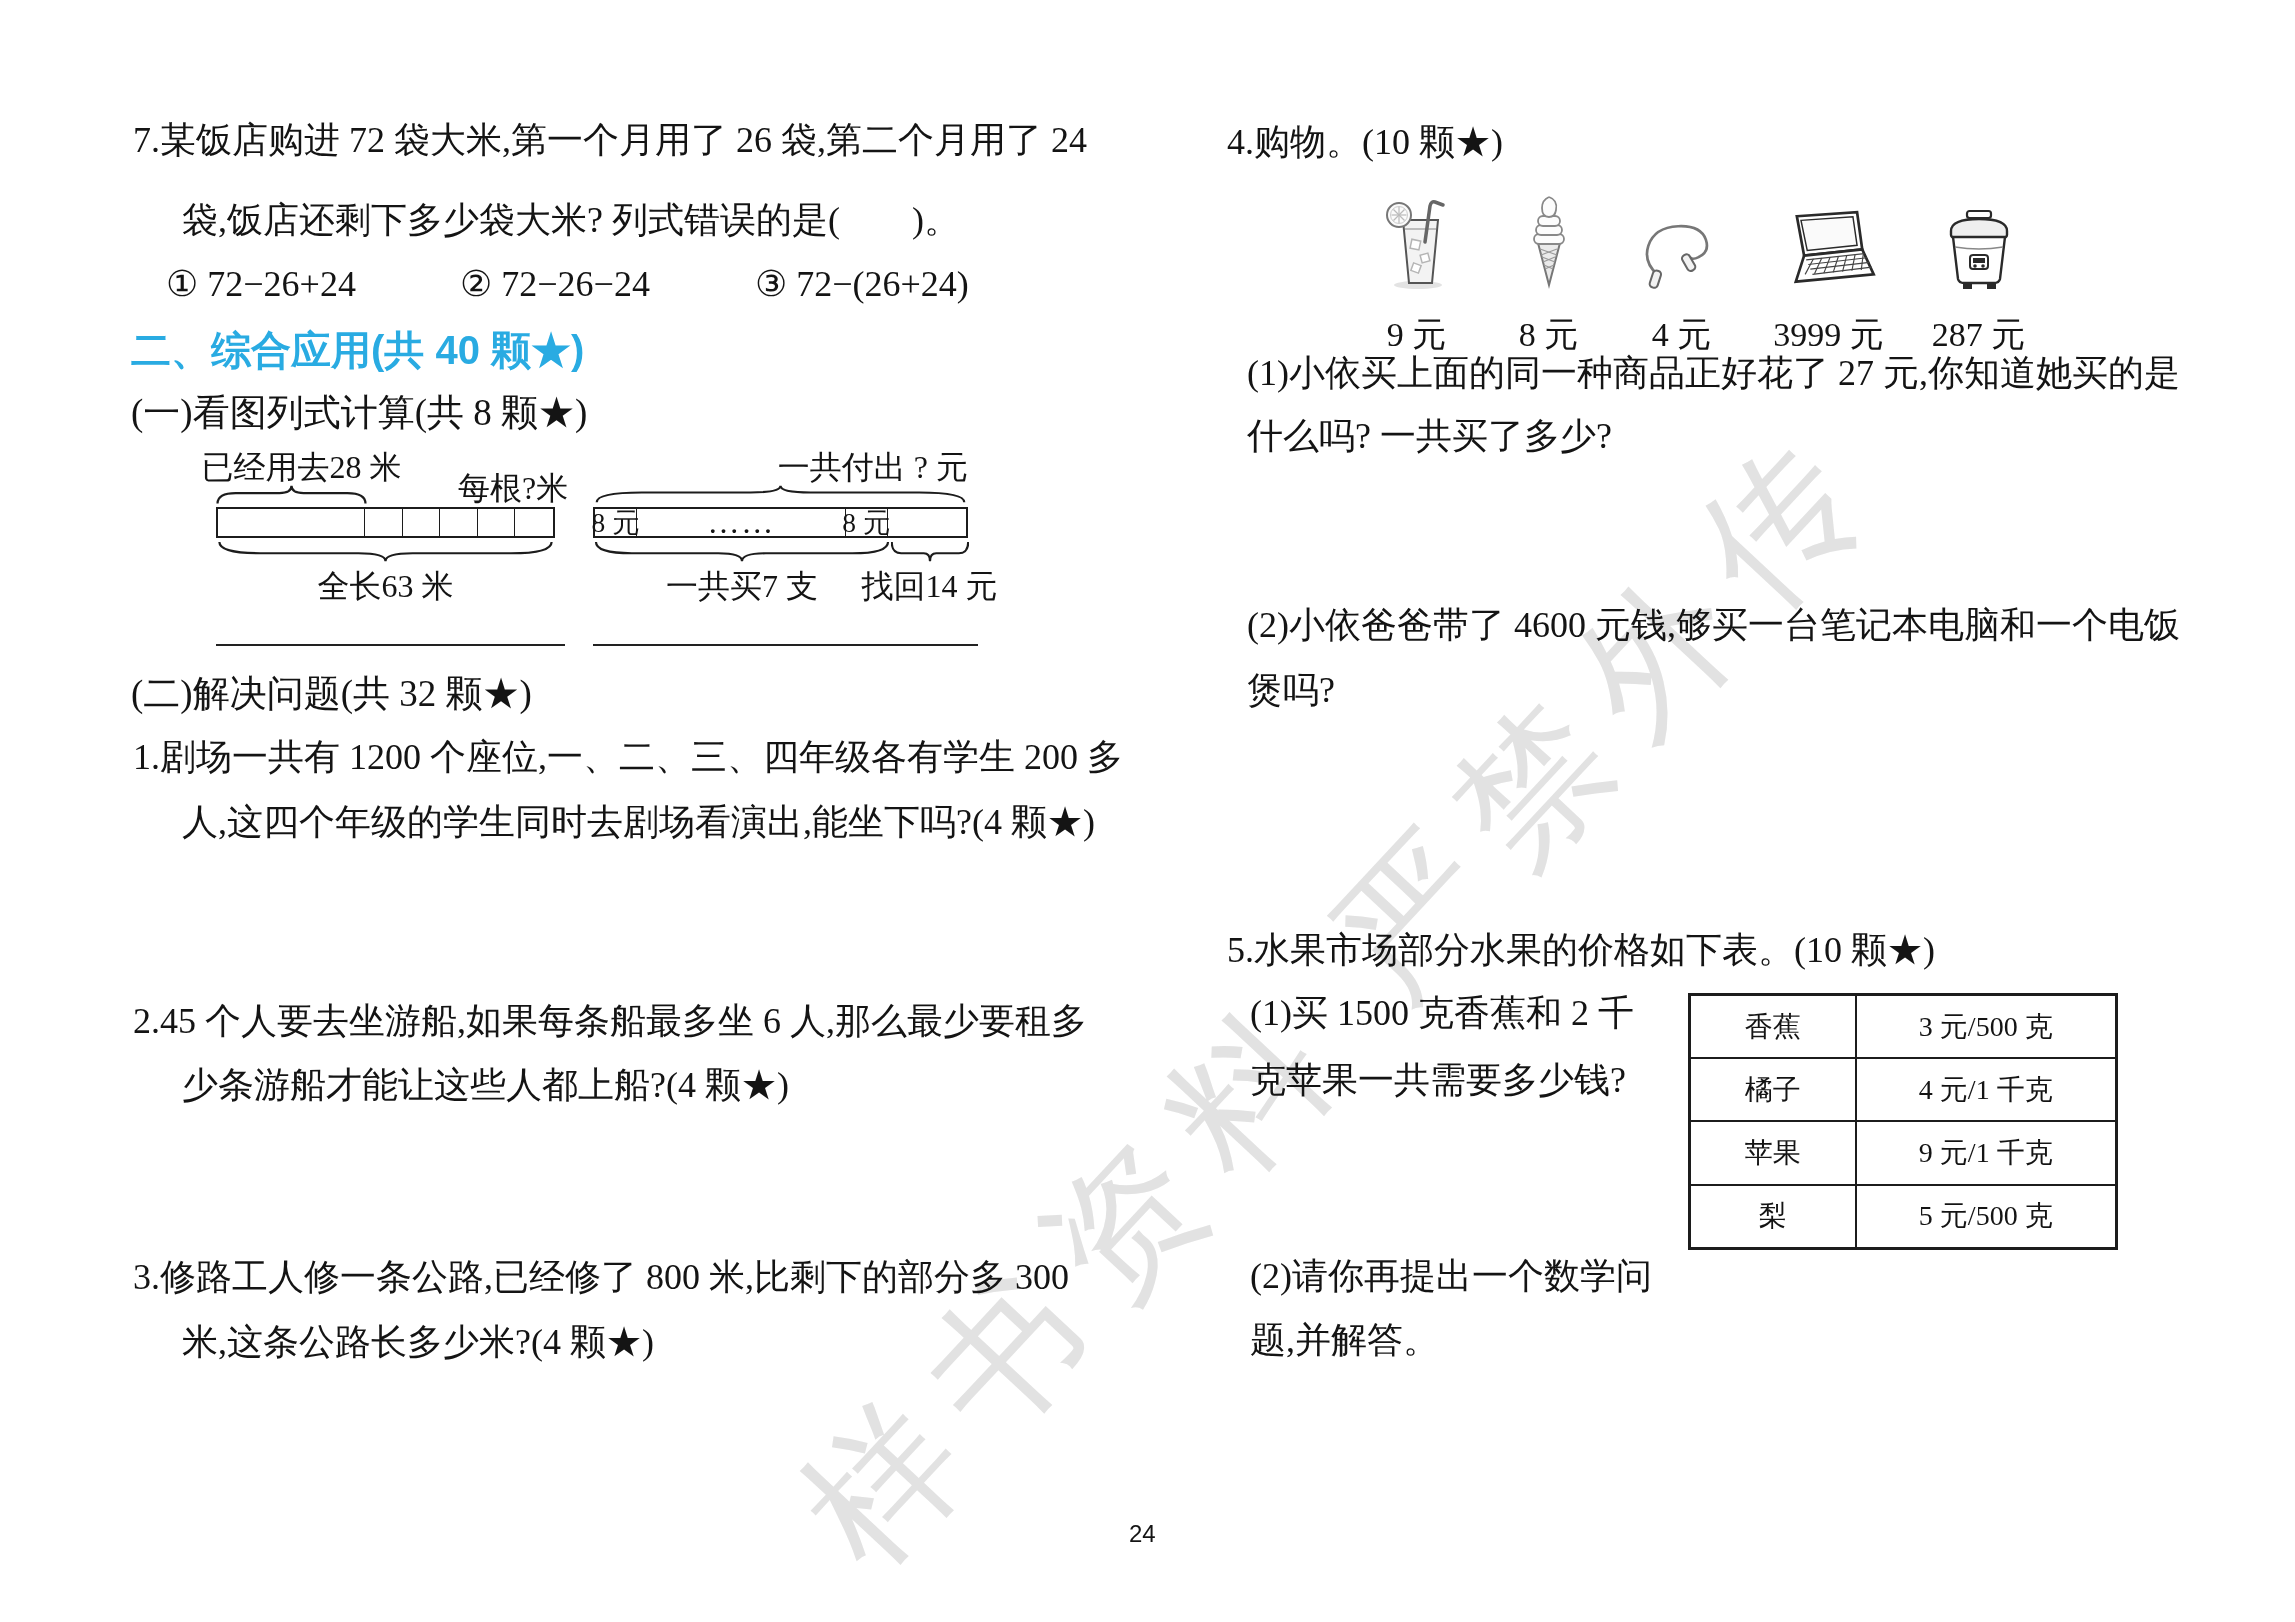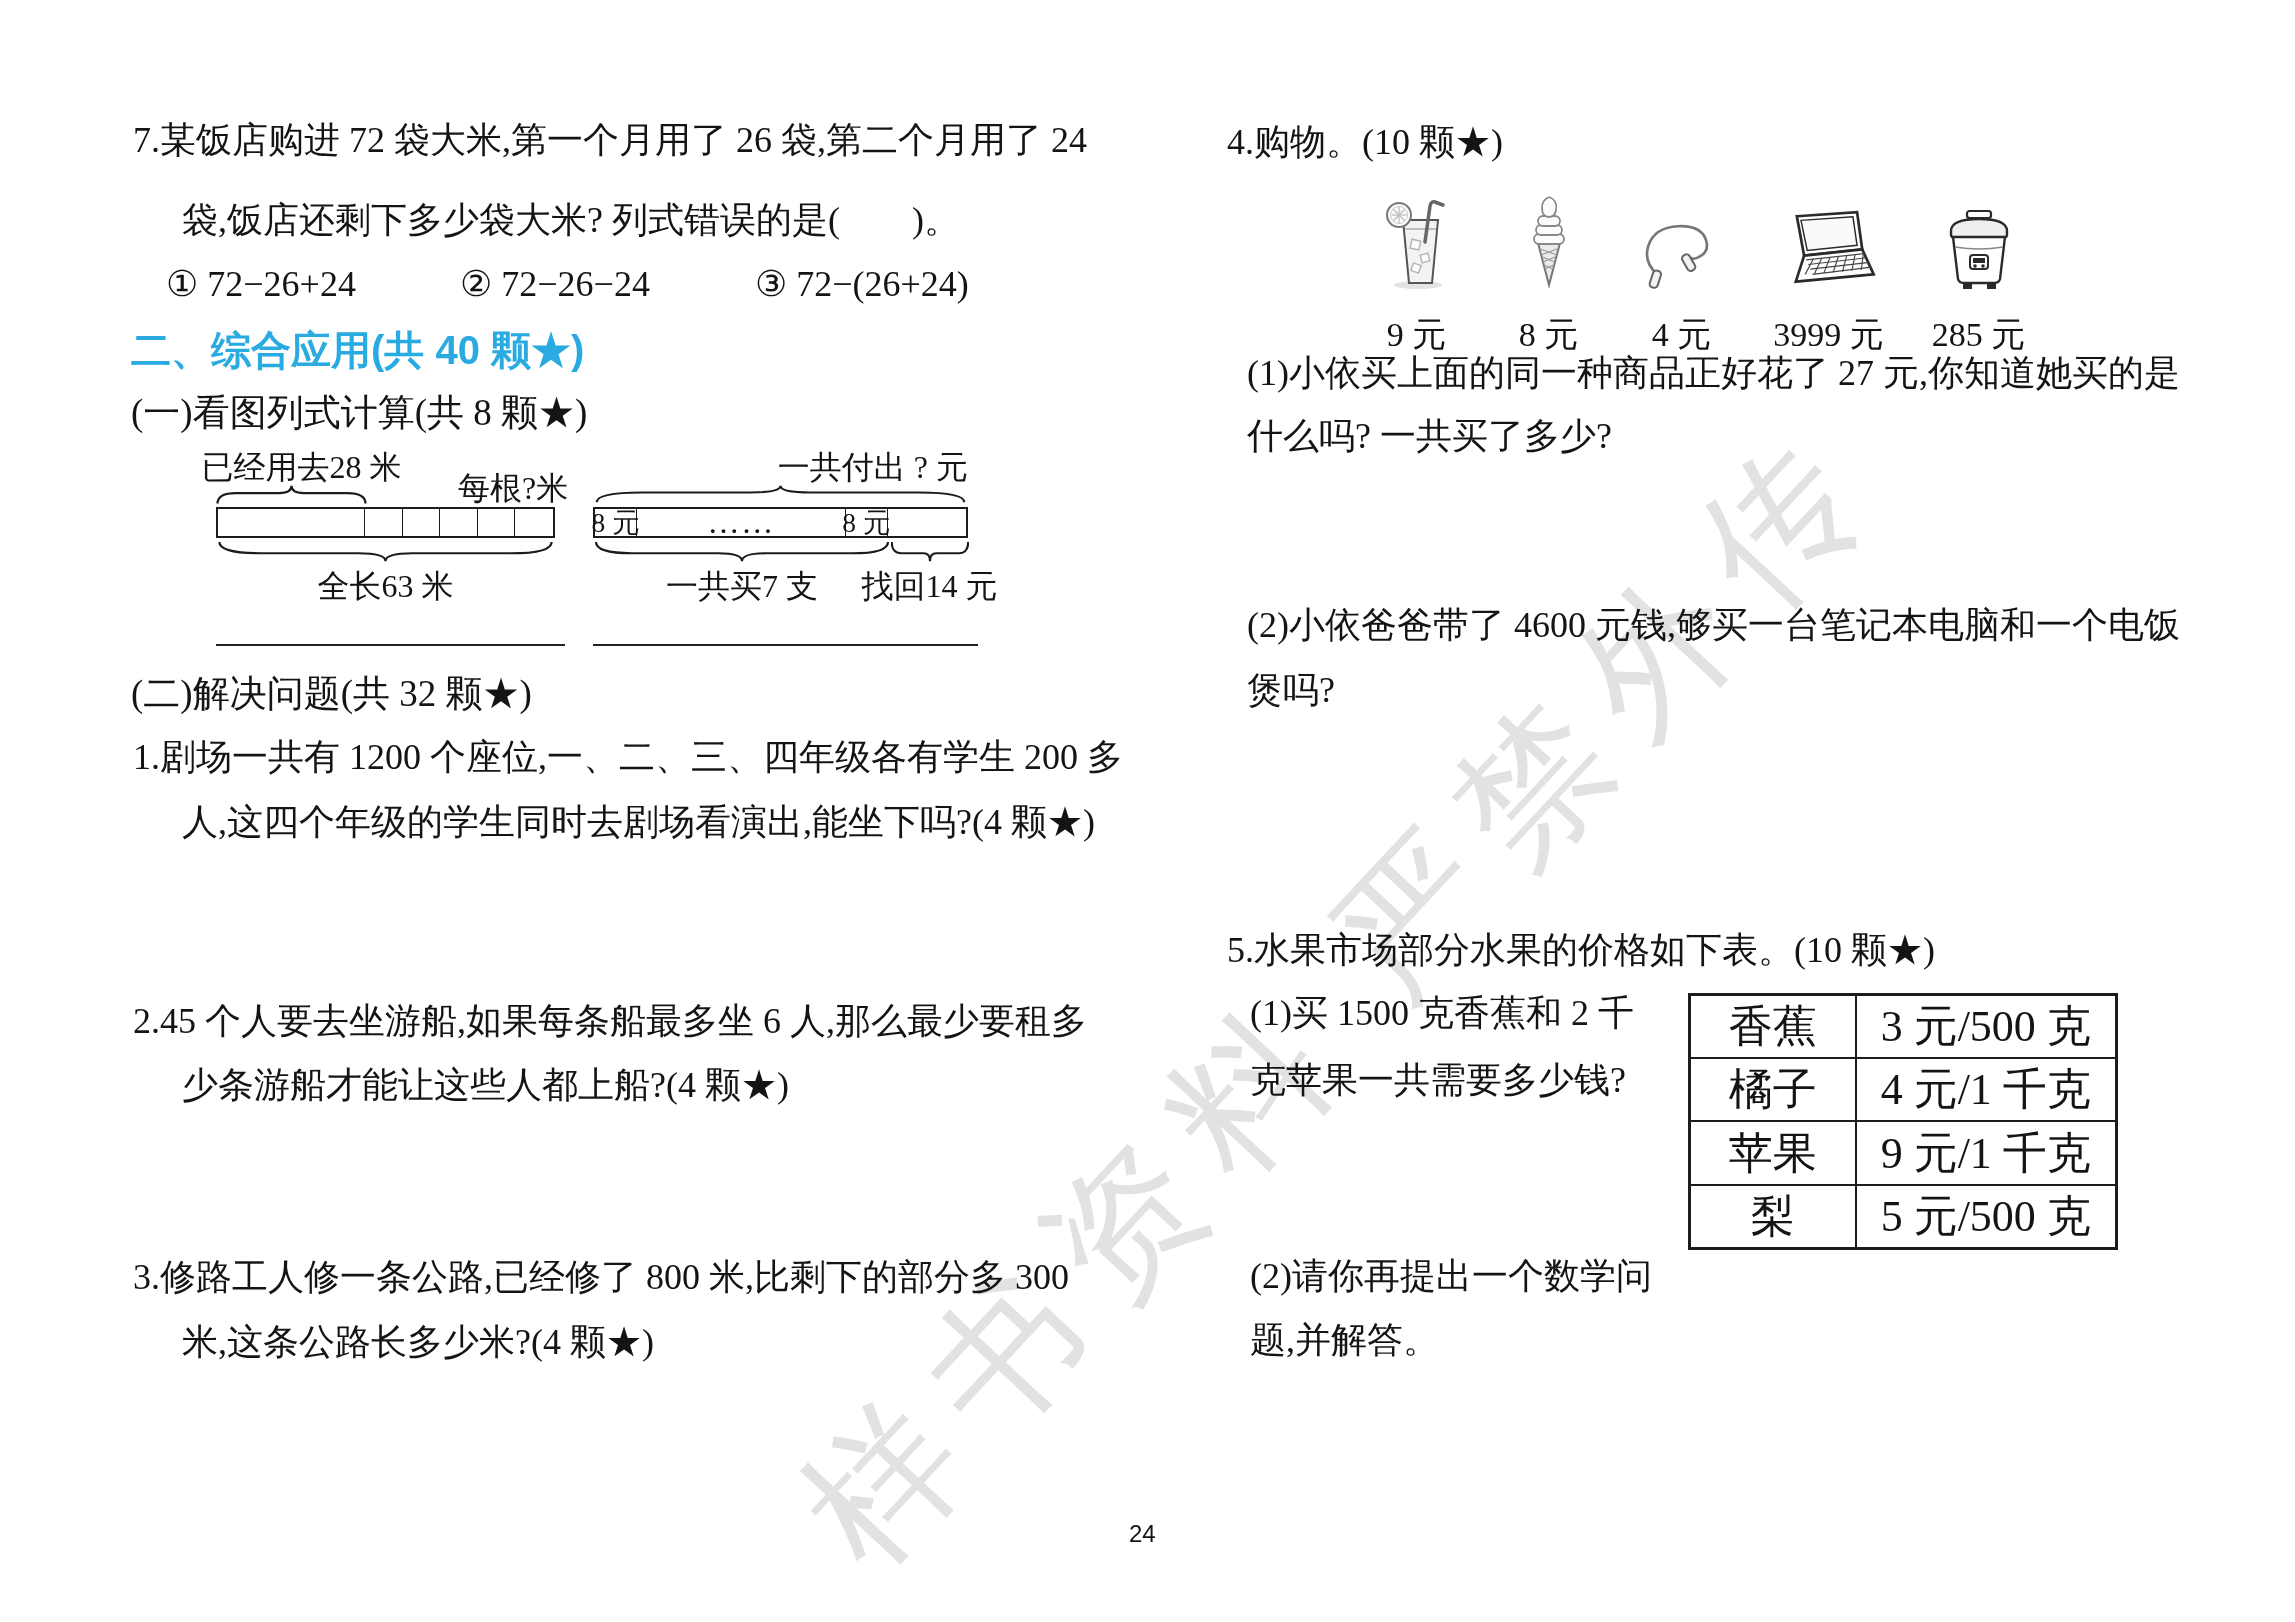"285 元" div.price { text: 285 -> 287 }
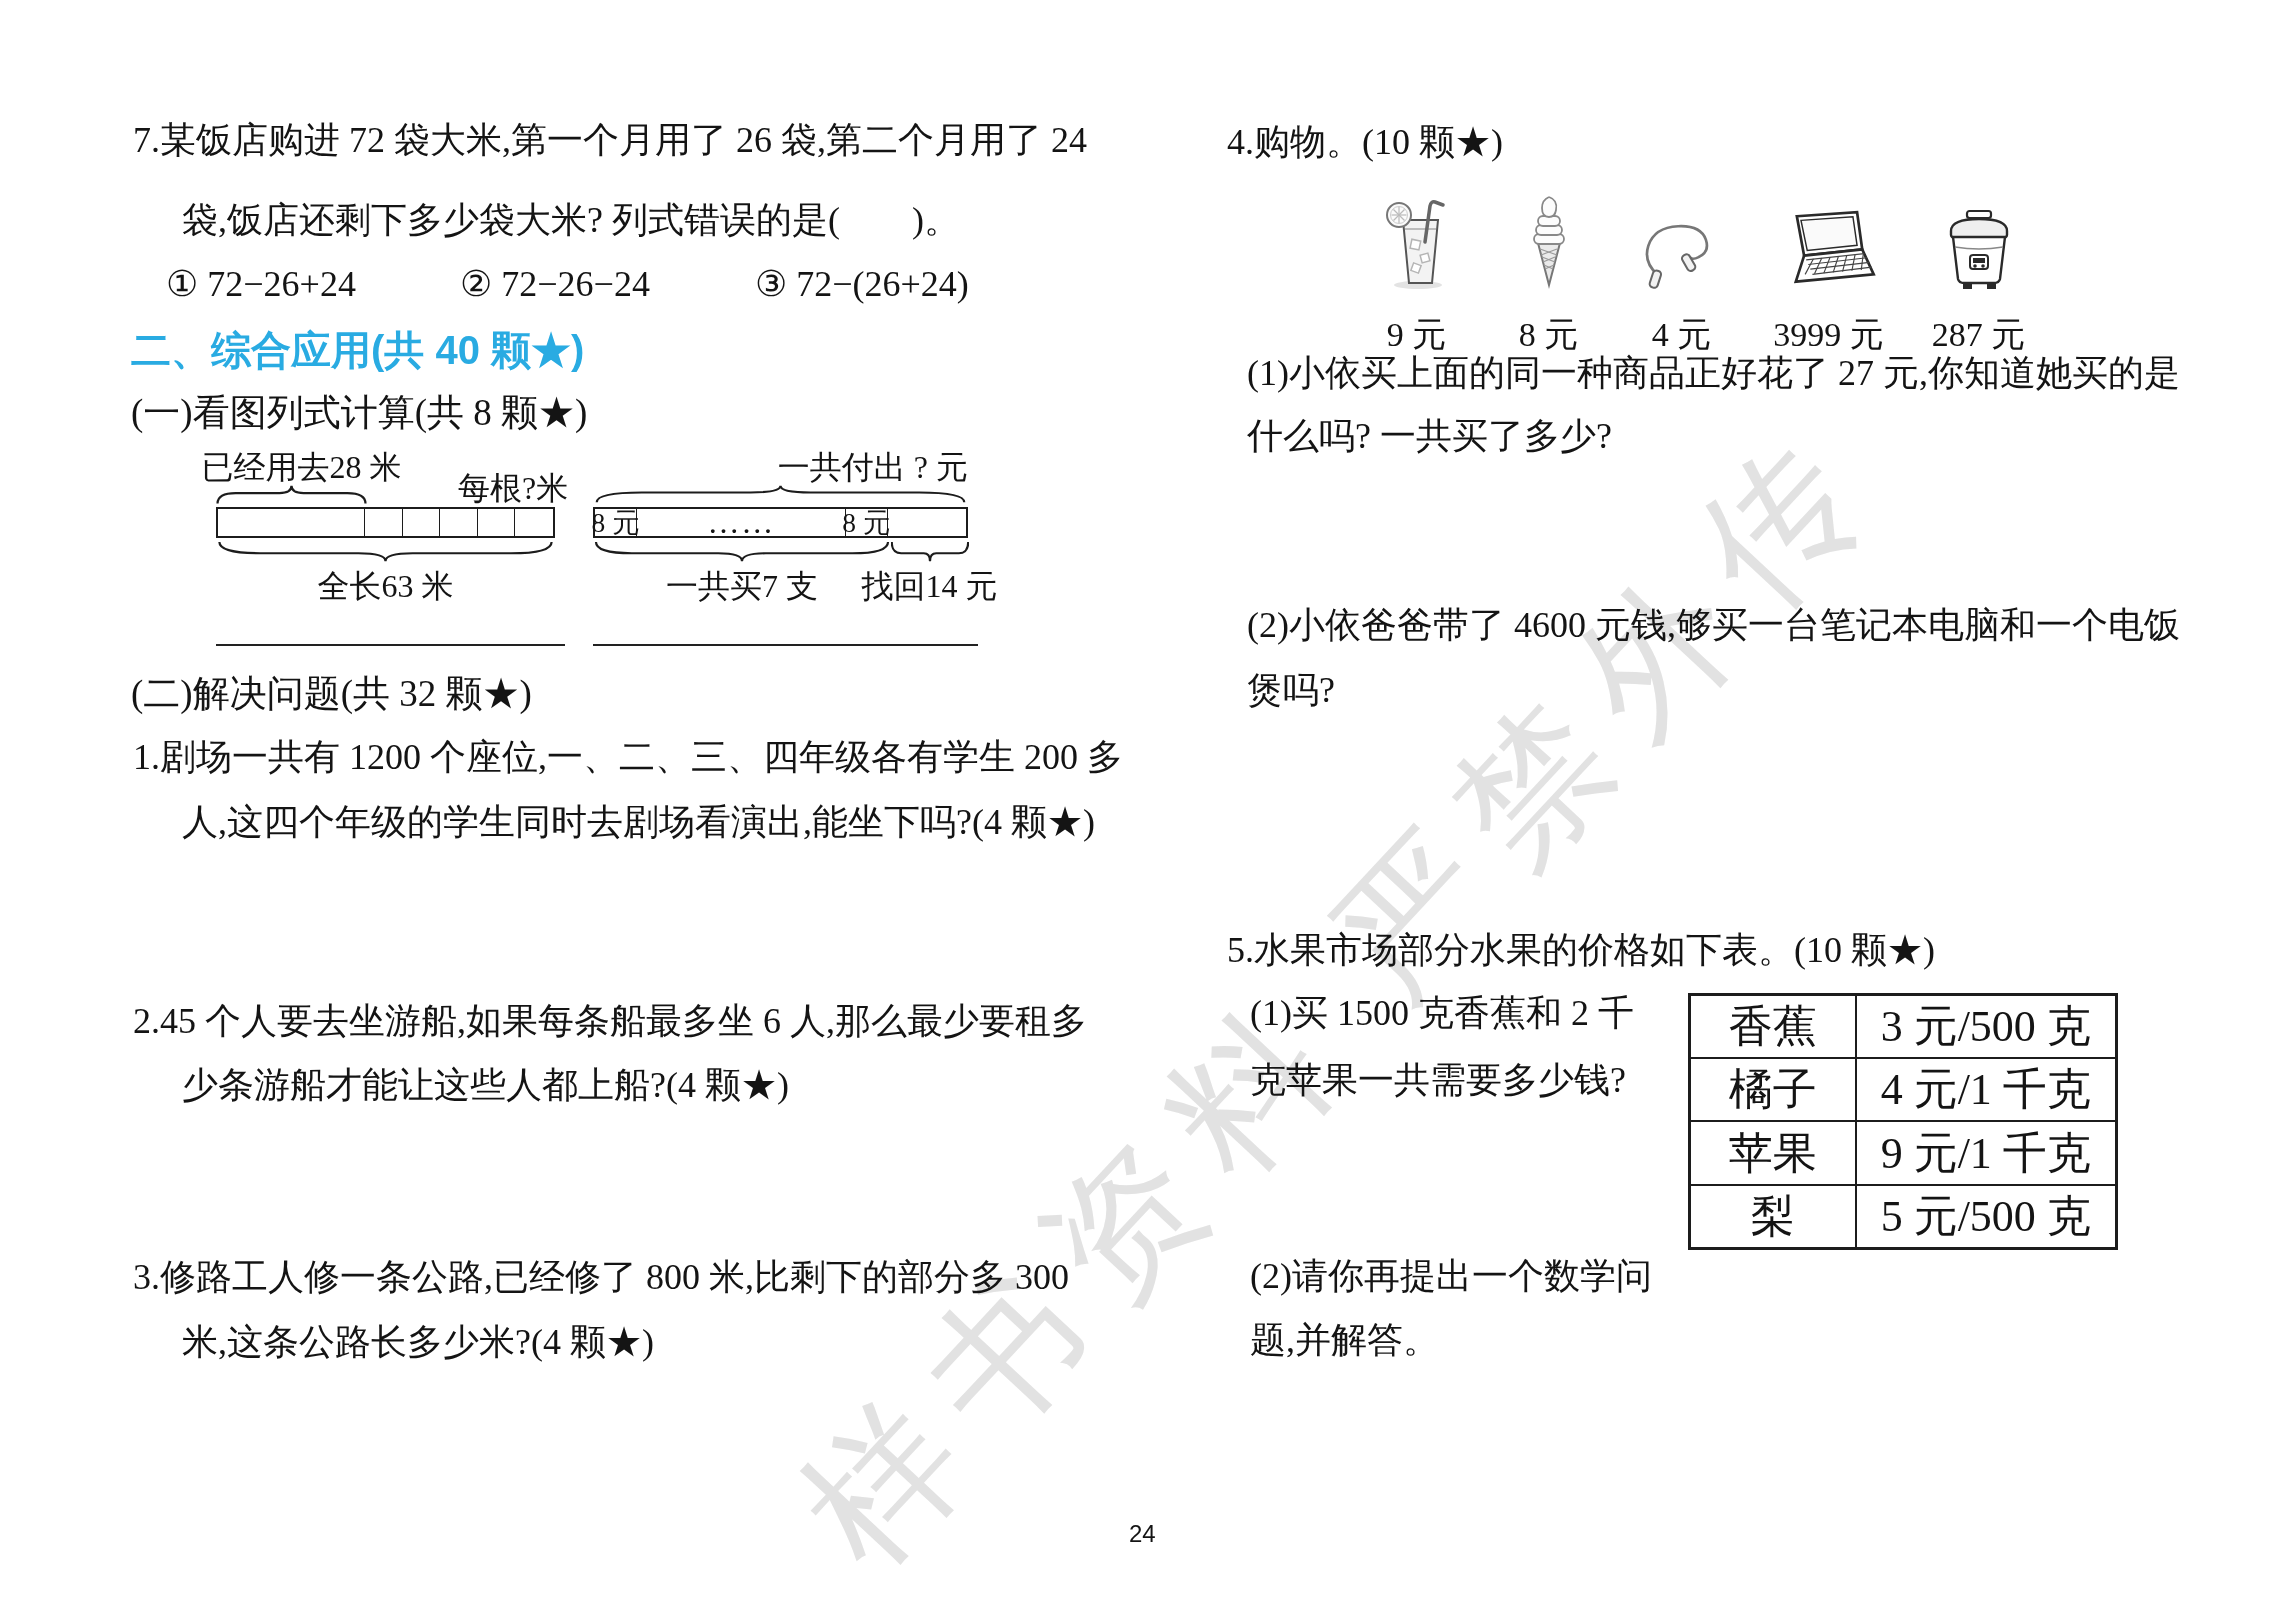"香蕉" .fruit-table td { font-size: 44px -> 28px }
